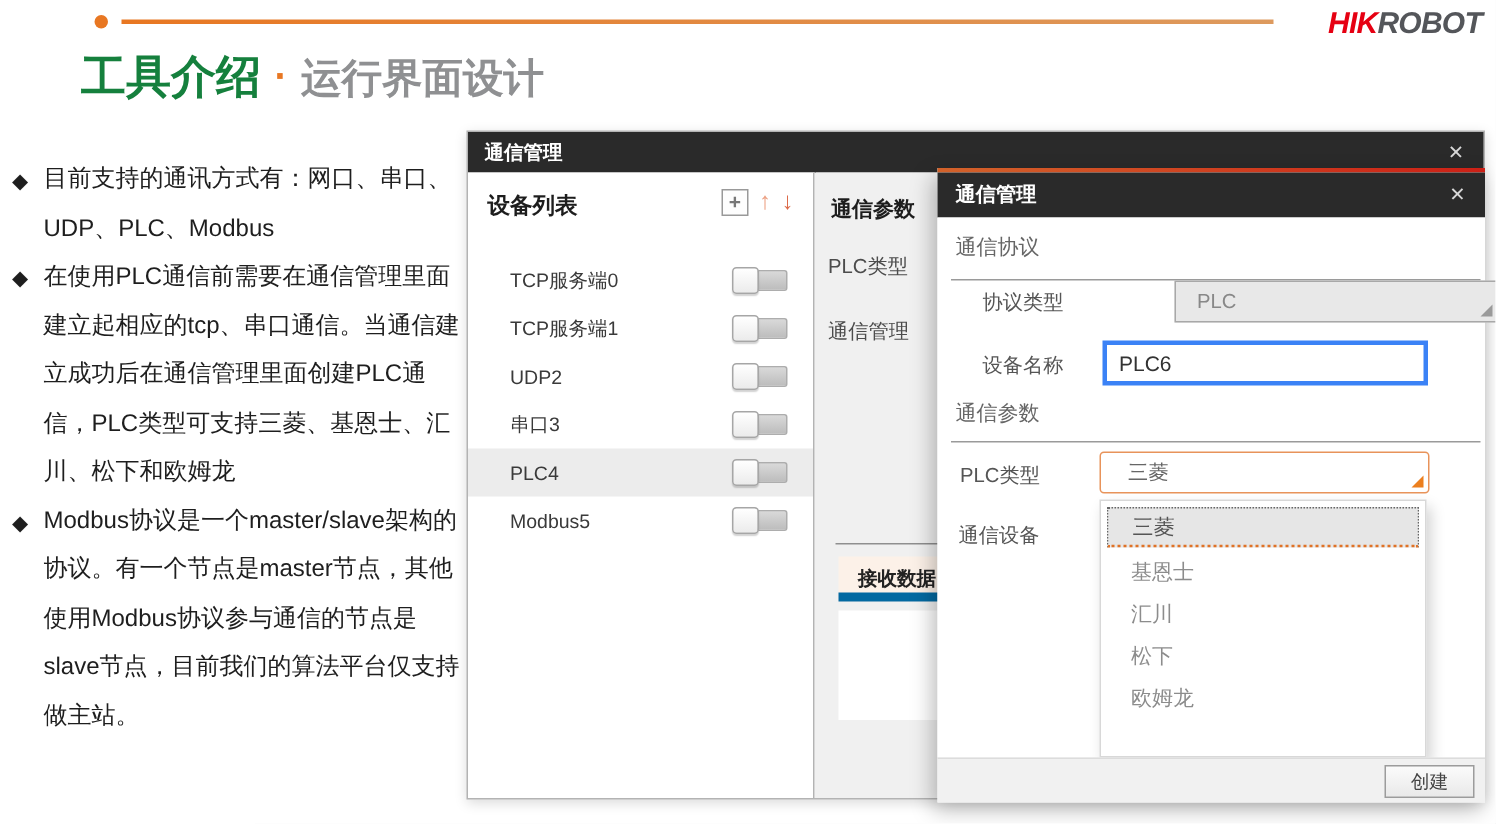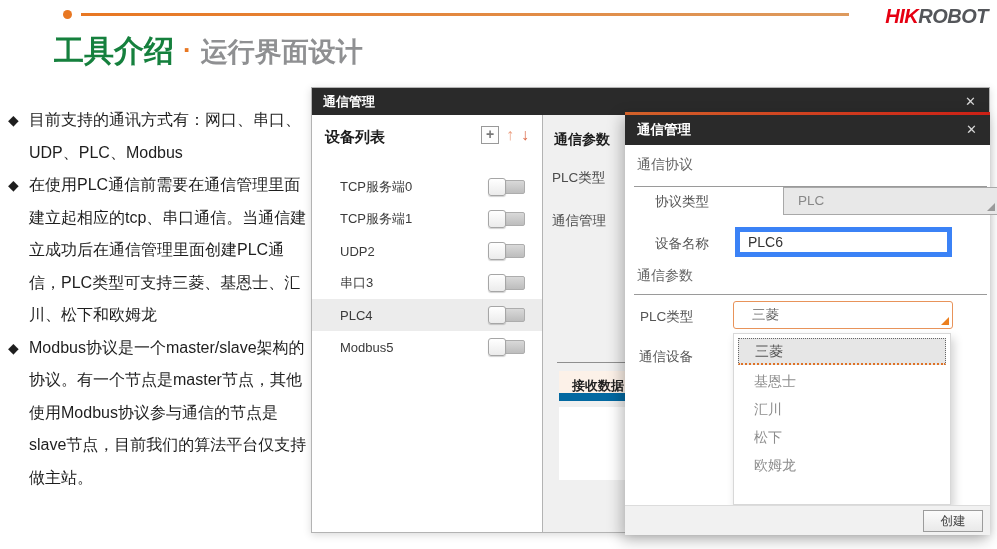"PLC6" .txt-input { border: 5px solid #3b82f6 -> 3px solid #3b82f6 }
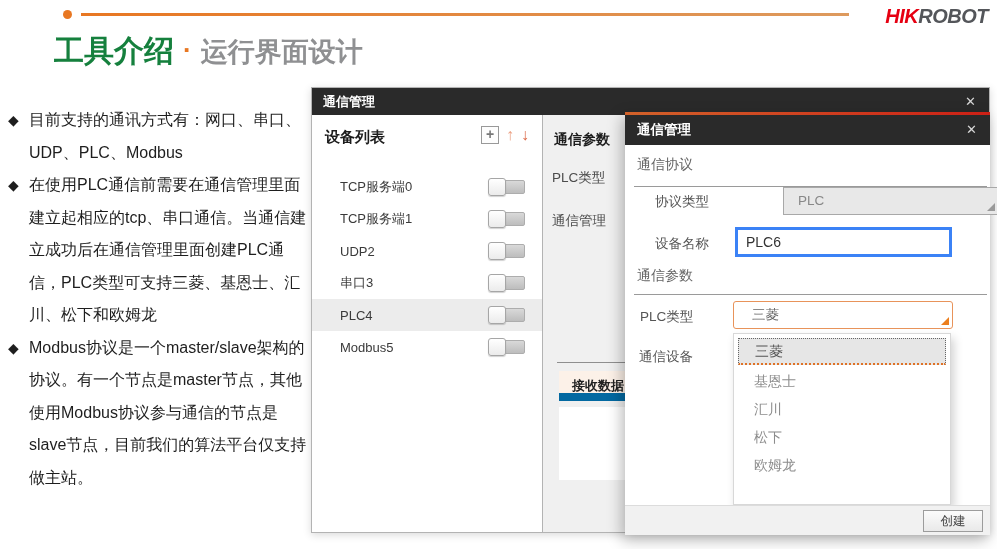"接收数据" .pp-tab { border-bottom: 8px solid #0369a1 -> 6px solid #0369a1 }
